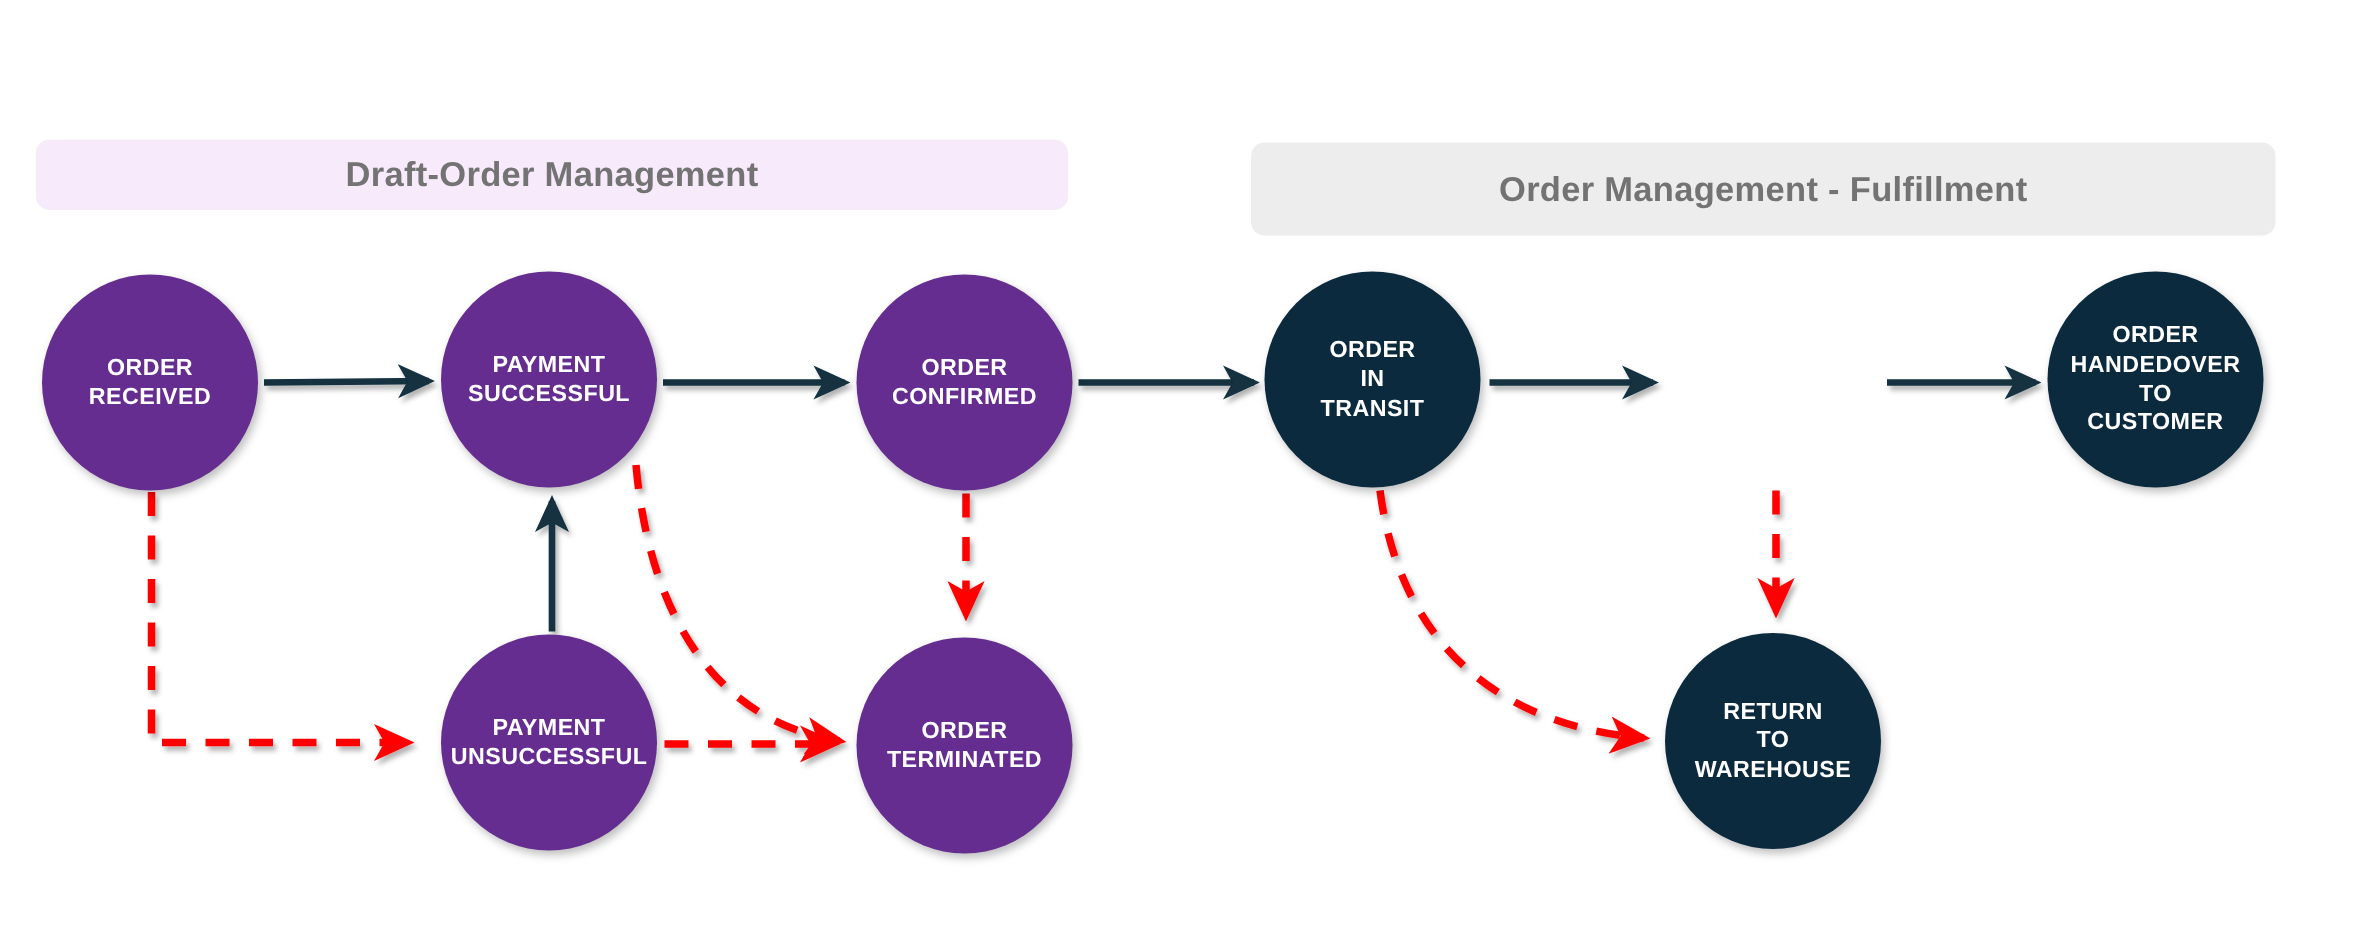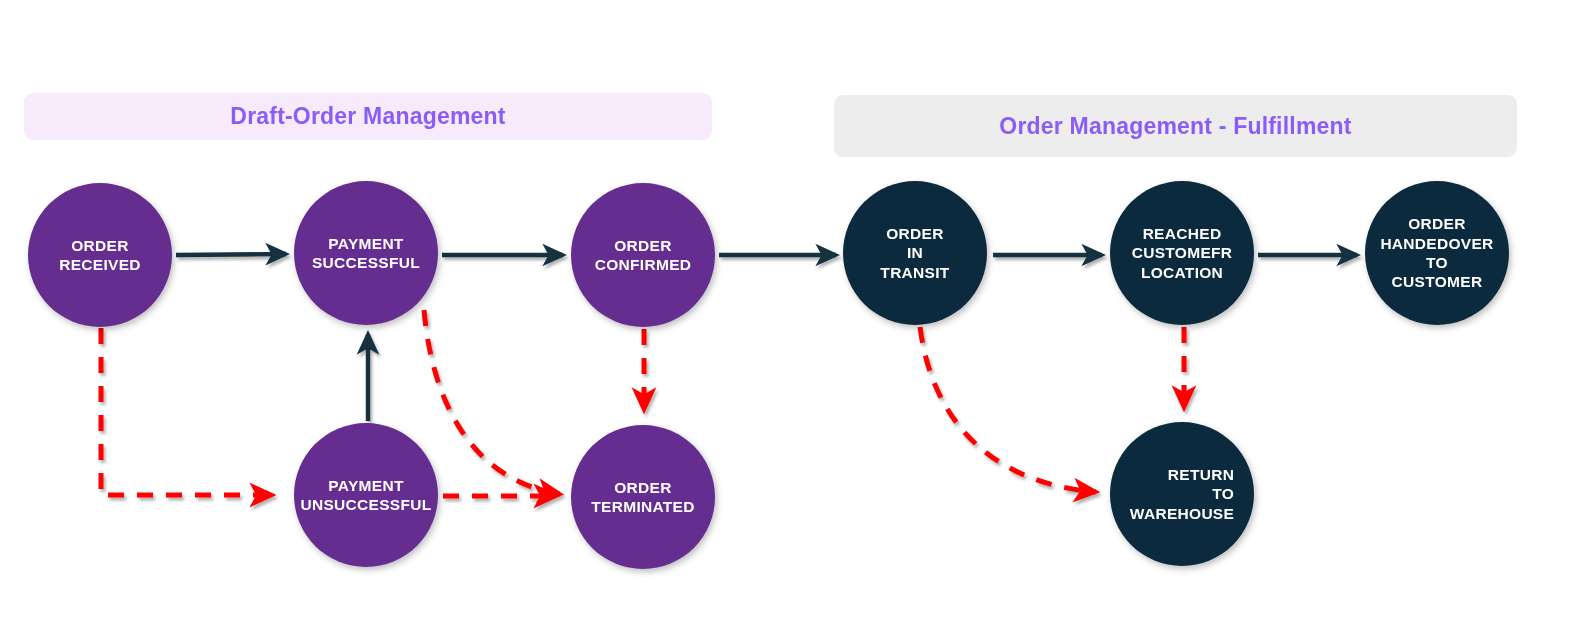"Draft-Order Management" .swimlane-label { color: #8b5cf6 -> #737373 }
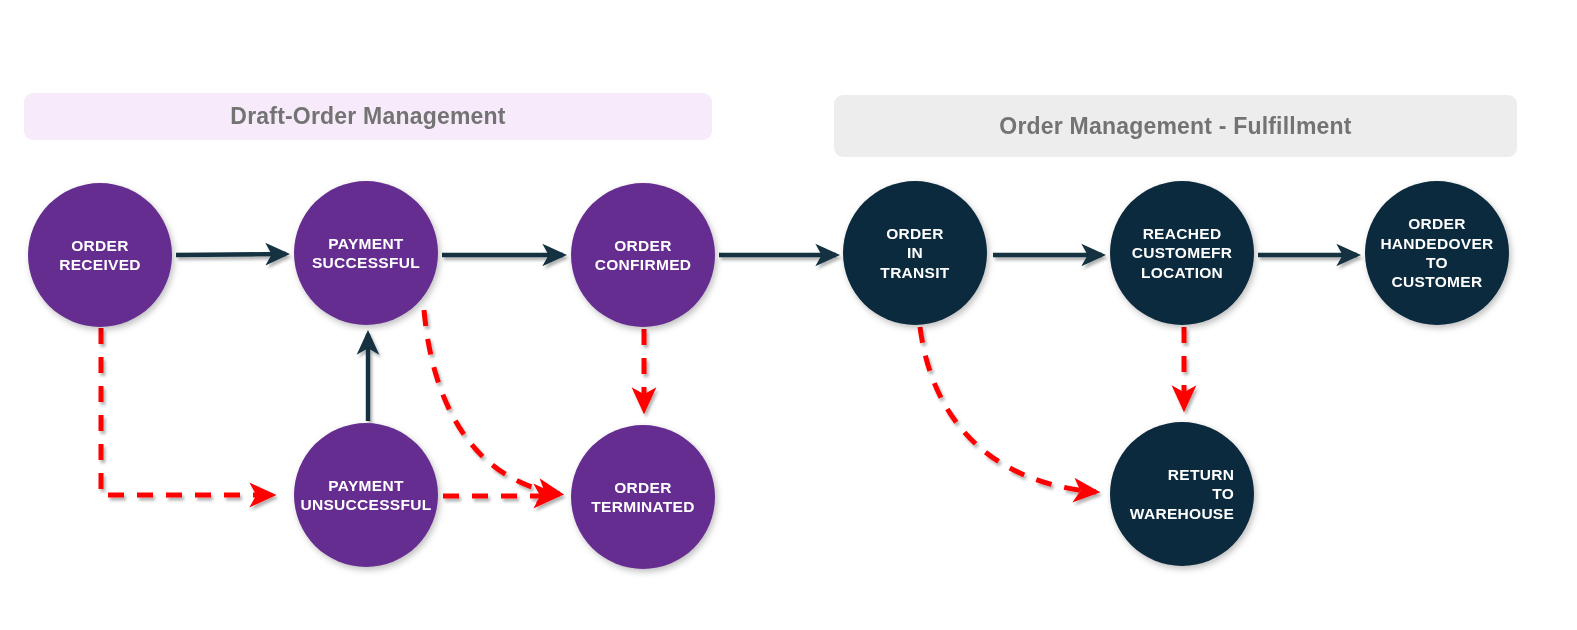"REACHED" div.node { html: <div> <span>REACHED CUSTOMEFR LOCATION</span> </div> -> none }
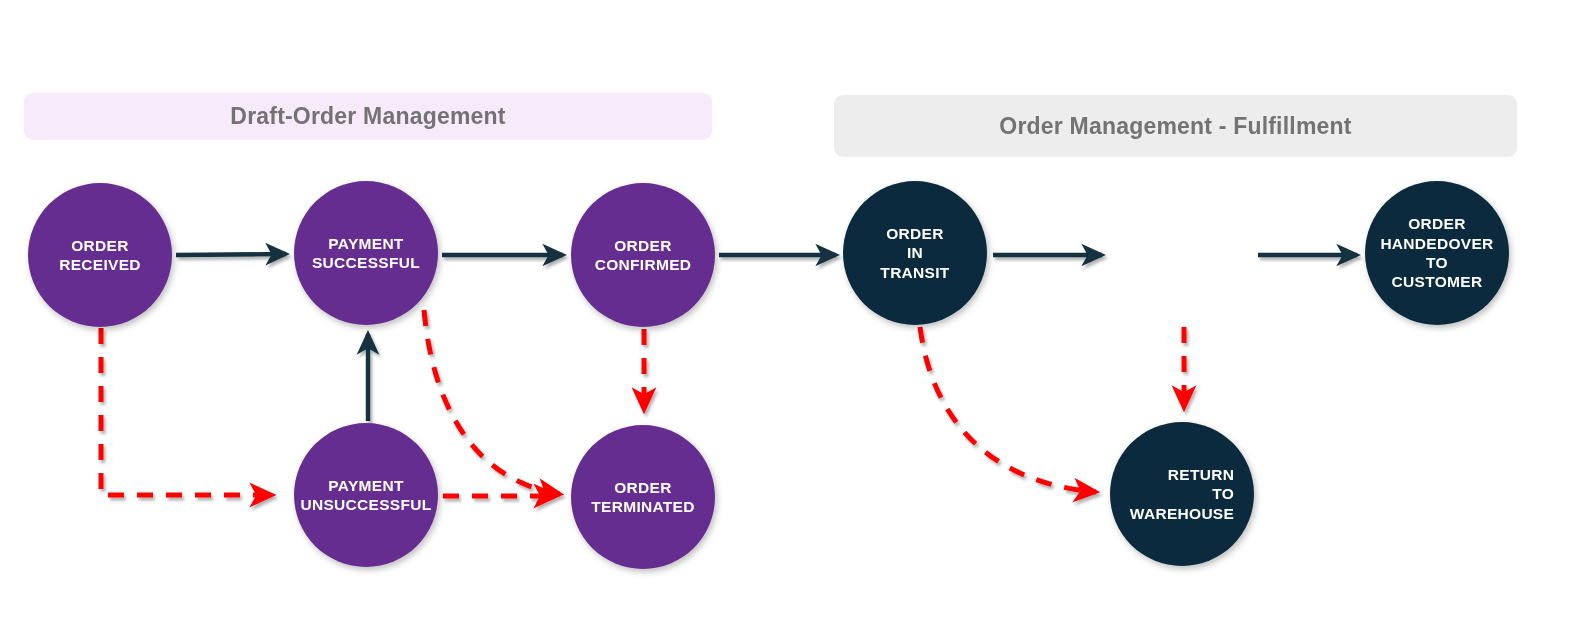"RETURN" div.node { text-align: right -> none }
